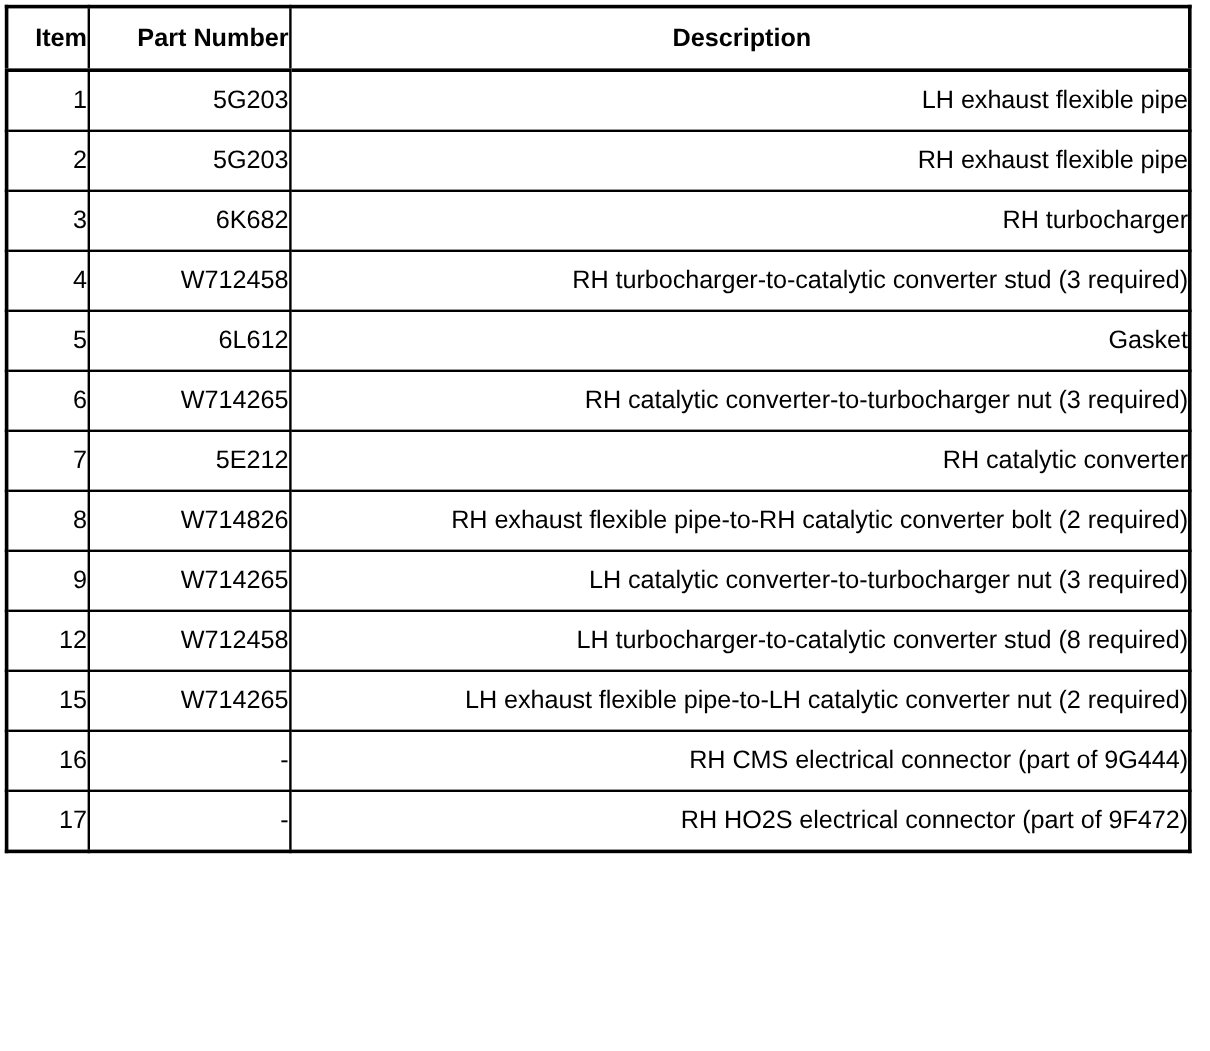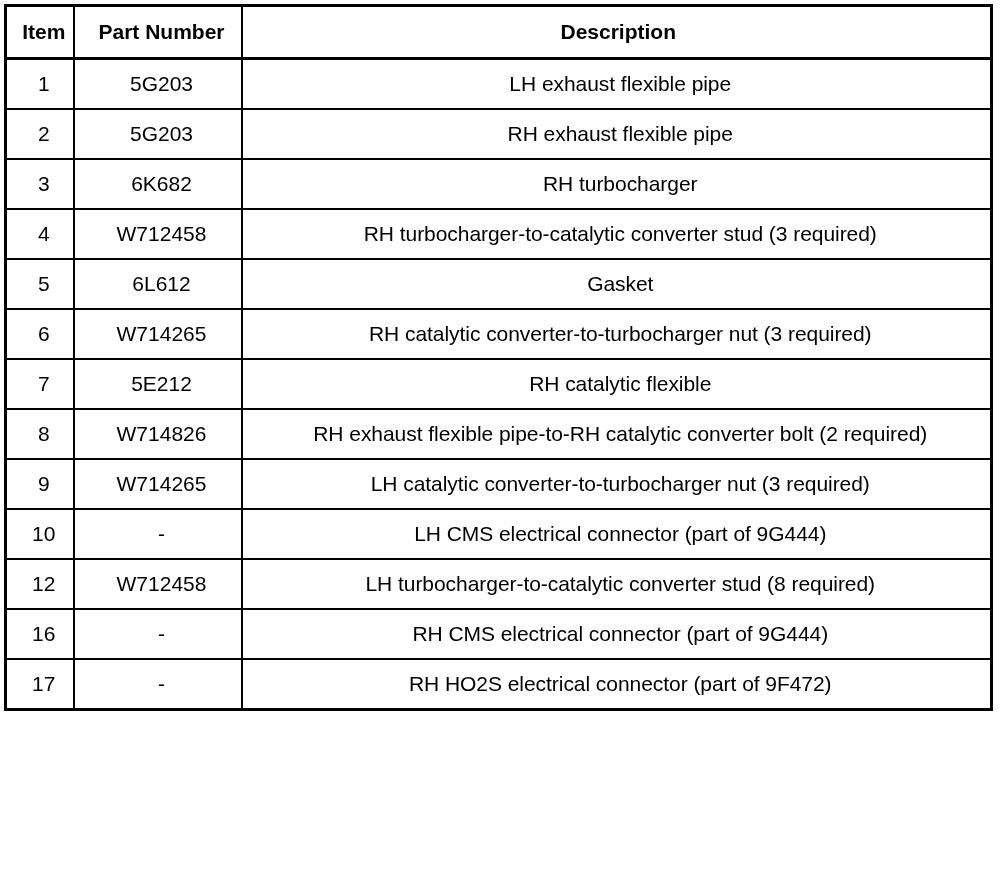"Item" table.parts-table th, table.parts-table td { text-align: center -> right }
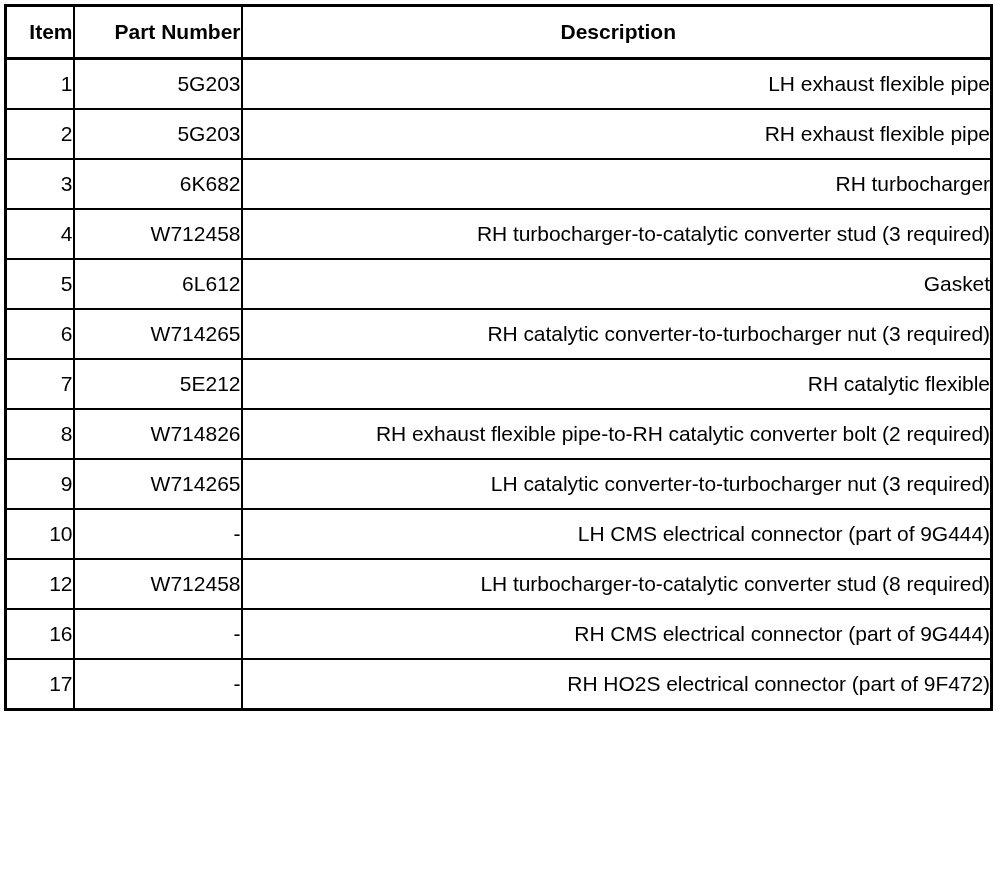"RH catalytic flexible" td.td-desc { text: flexible -> converter }
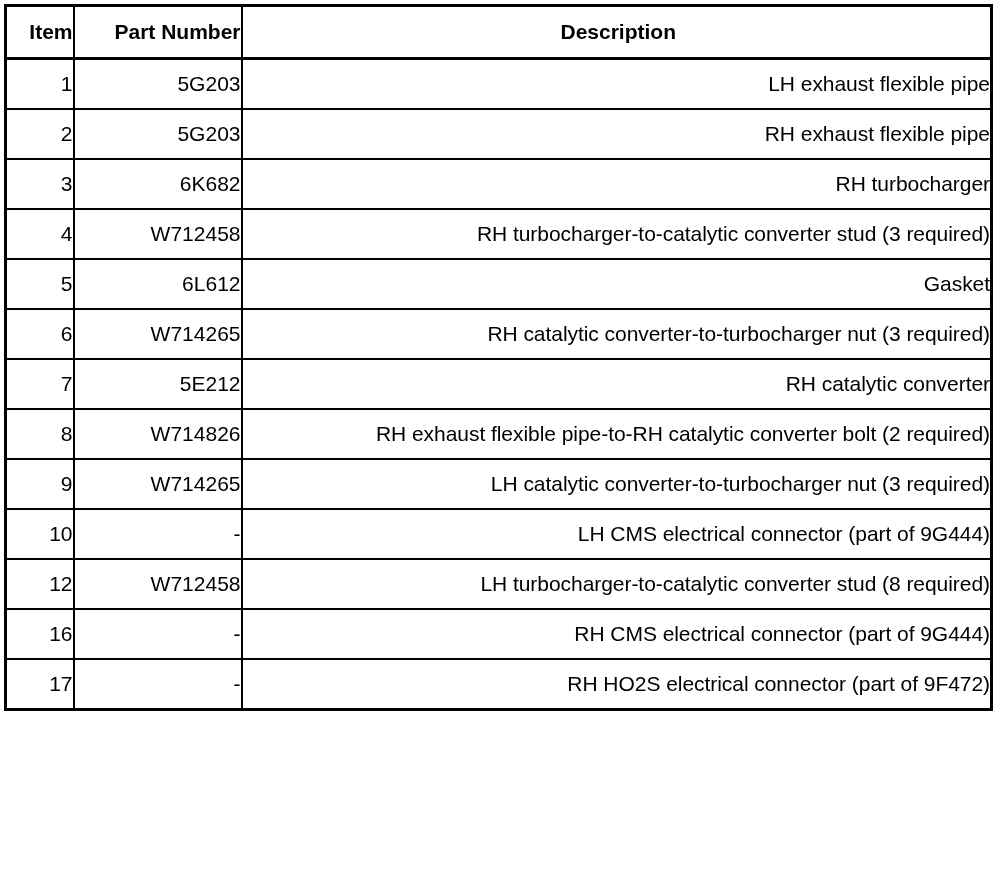"10" tr { html: <tr> <td>10</td> <td>-</td> <td>LH CMS electrical connector (part of 9G444)</td> </tr> -> none }
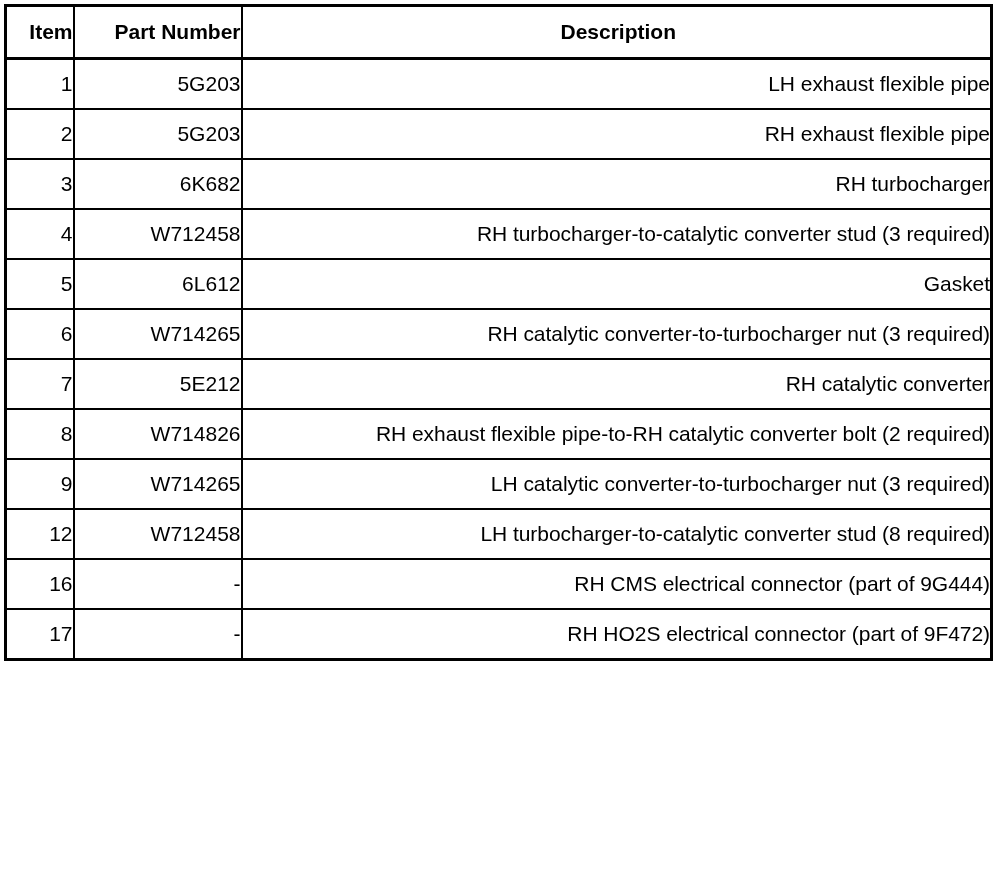"15" tr { html: none -> <tr> <td>15</td> <td>W714265</td> <td>LH exhaust flexible pipe-to-LH catalytic converter nut (2 required)</td> </tr> }
